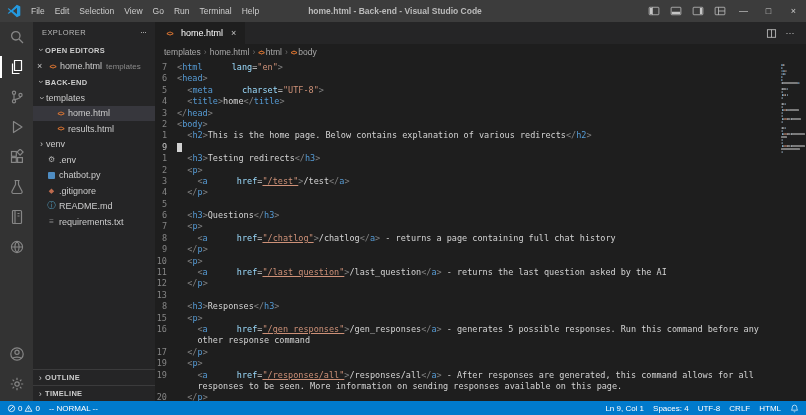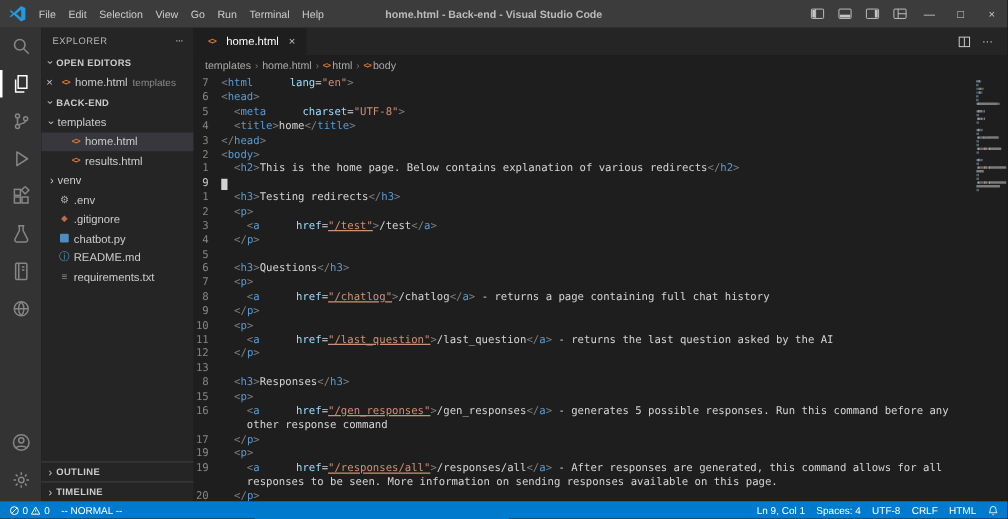".gitignore" div.tree-row { order: before "chatbot.py" -> after "chatbot.py" }
